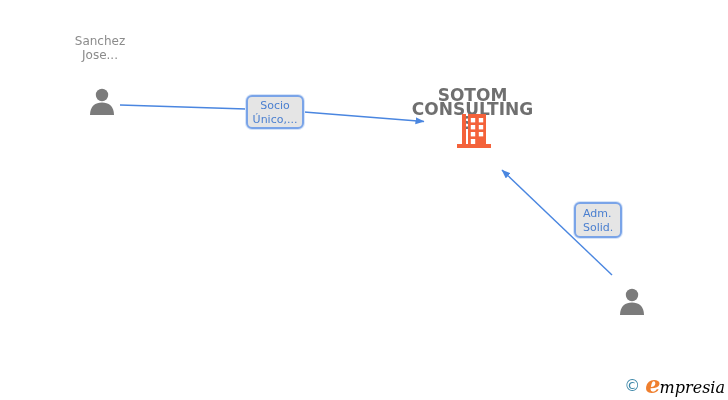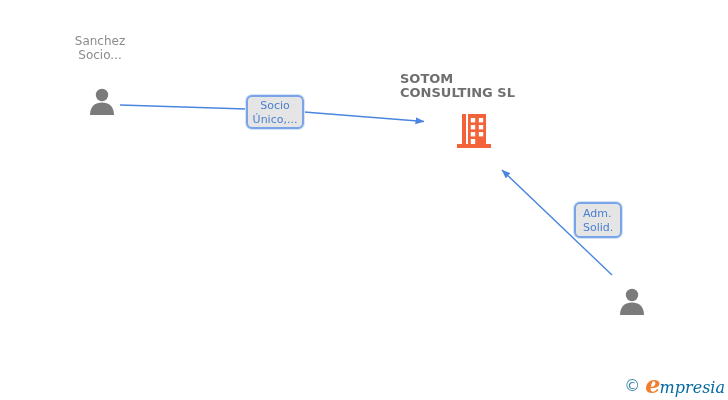"Socio..." div { text: Socio -> Jose }
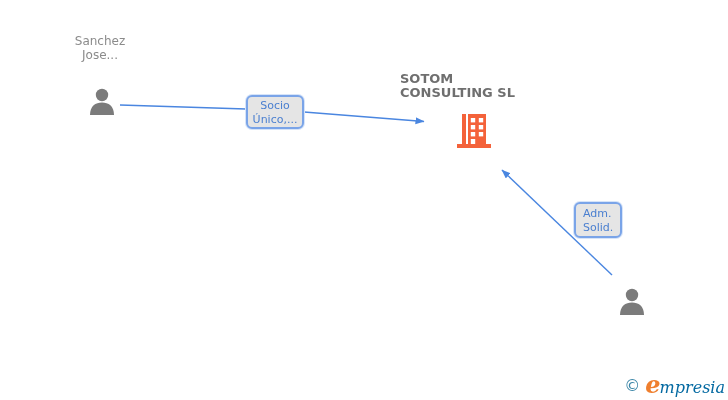"SOTOM" .company-name { font-size: 13px -> 17px; text-align: none -> center; top: 72px -> 88px }
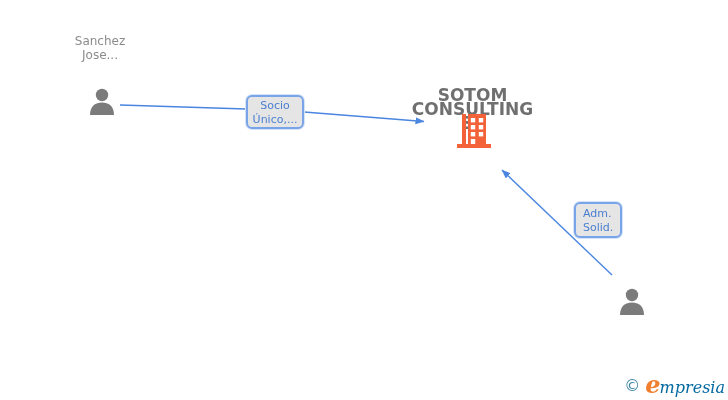"mpresia" .logo .brand-rest { color: #0369a1 -> #000000 }
